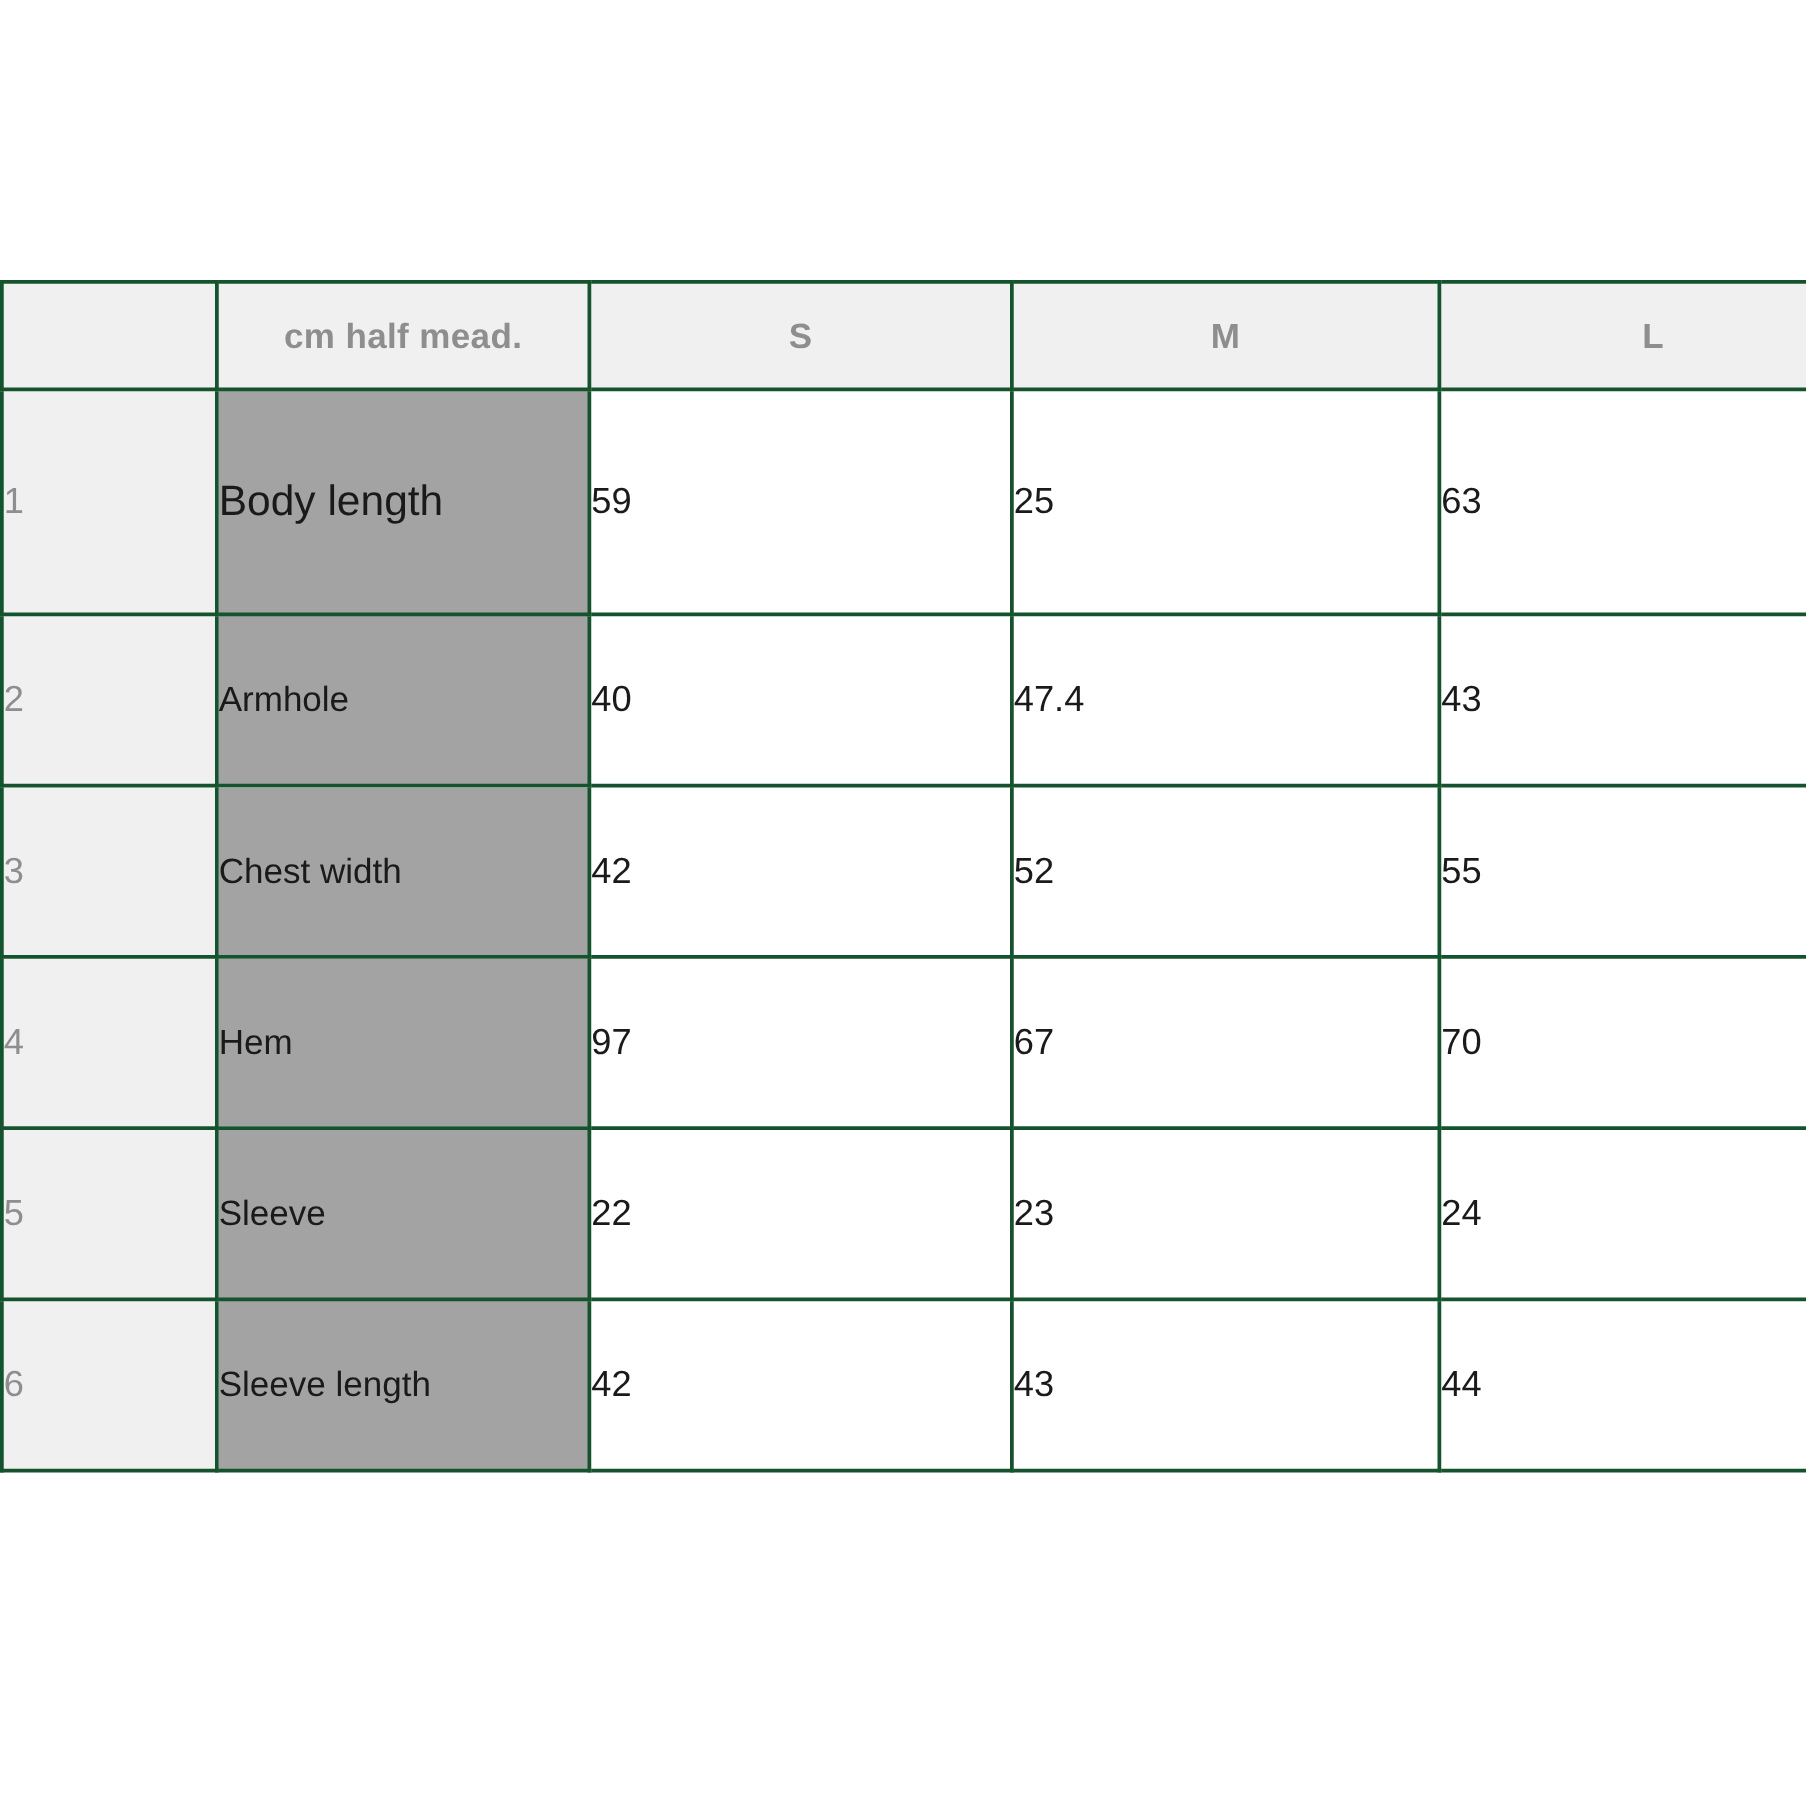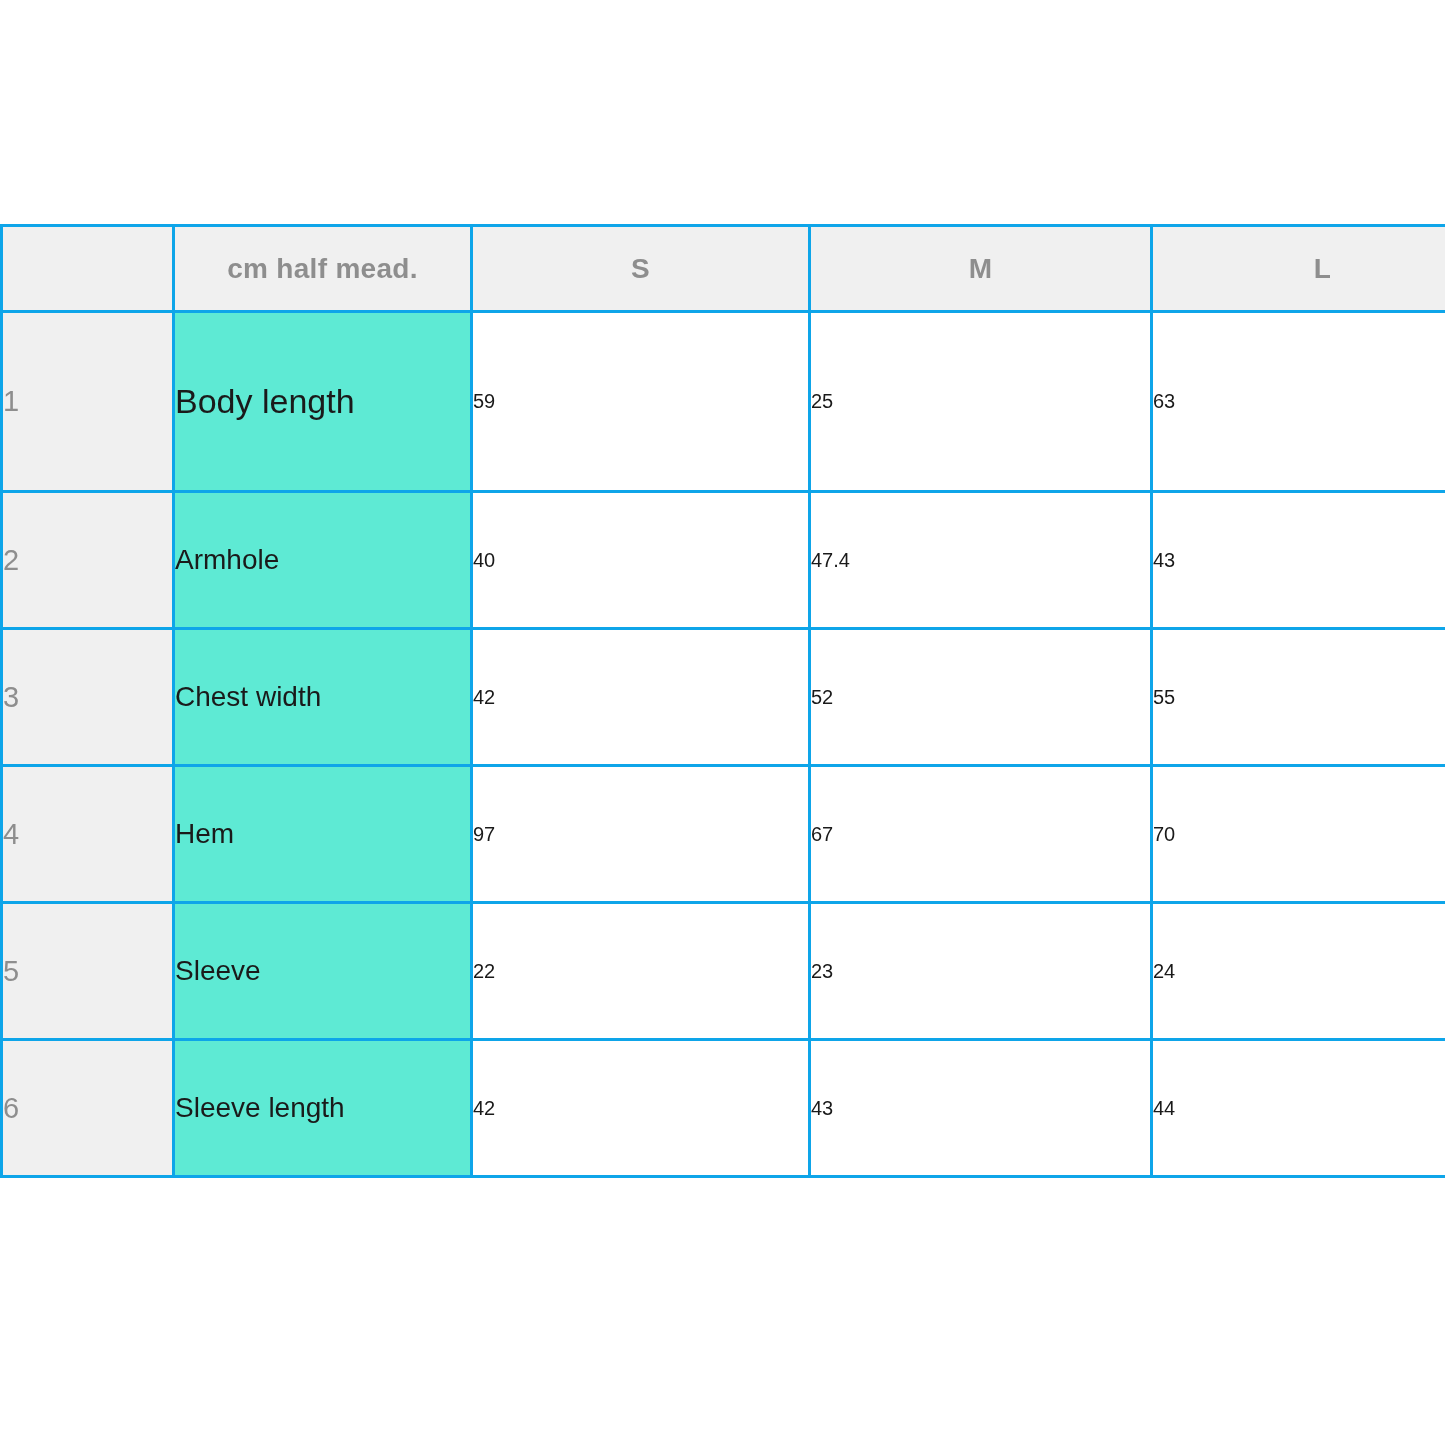"cm half mead." table.size-chart td, table.size-chart th { border: 3px solid #0ea5e9 -> 3px solid #14532d }
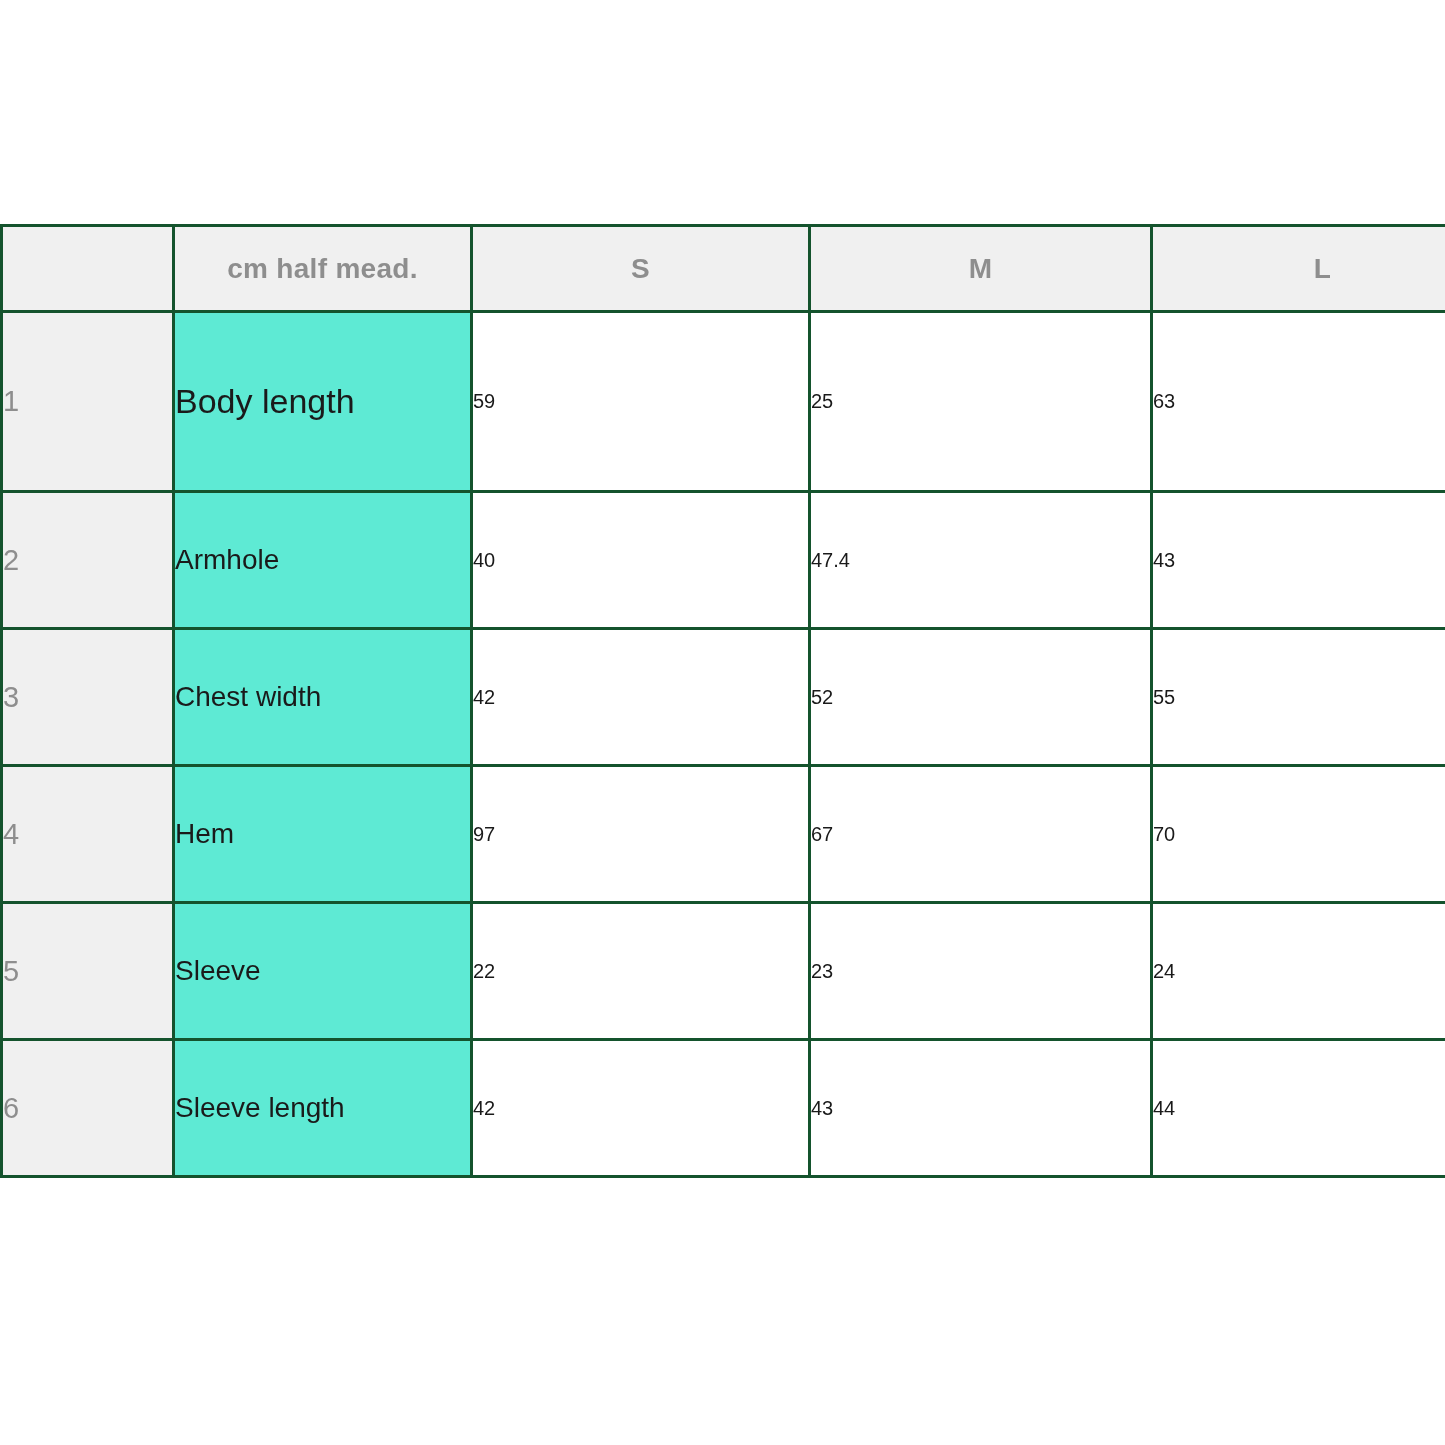"Body length" td.label-cell { background: #5eead4 -> #a3a3a3 }
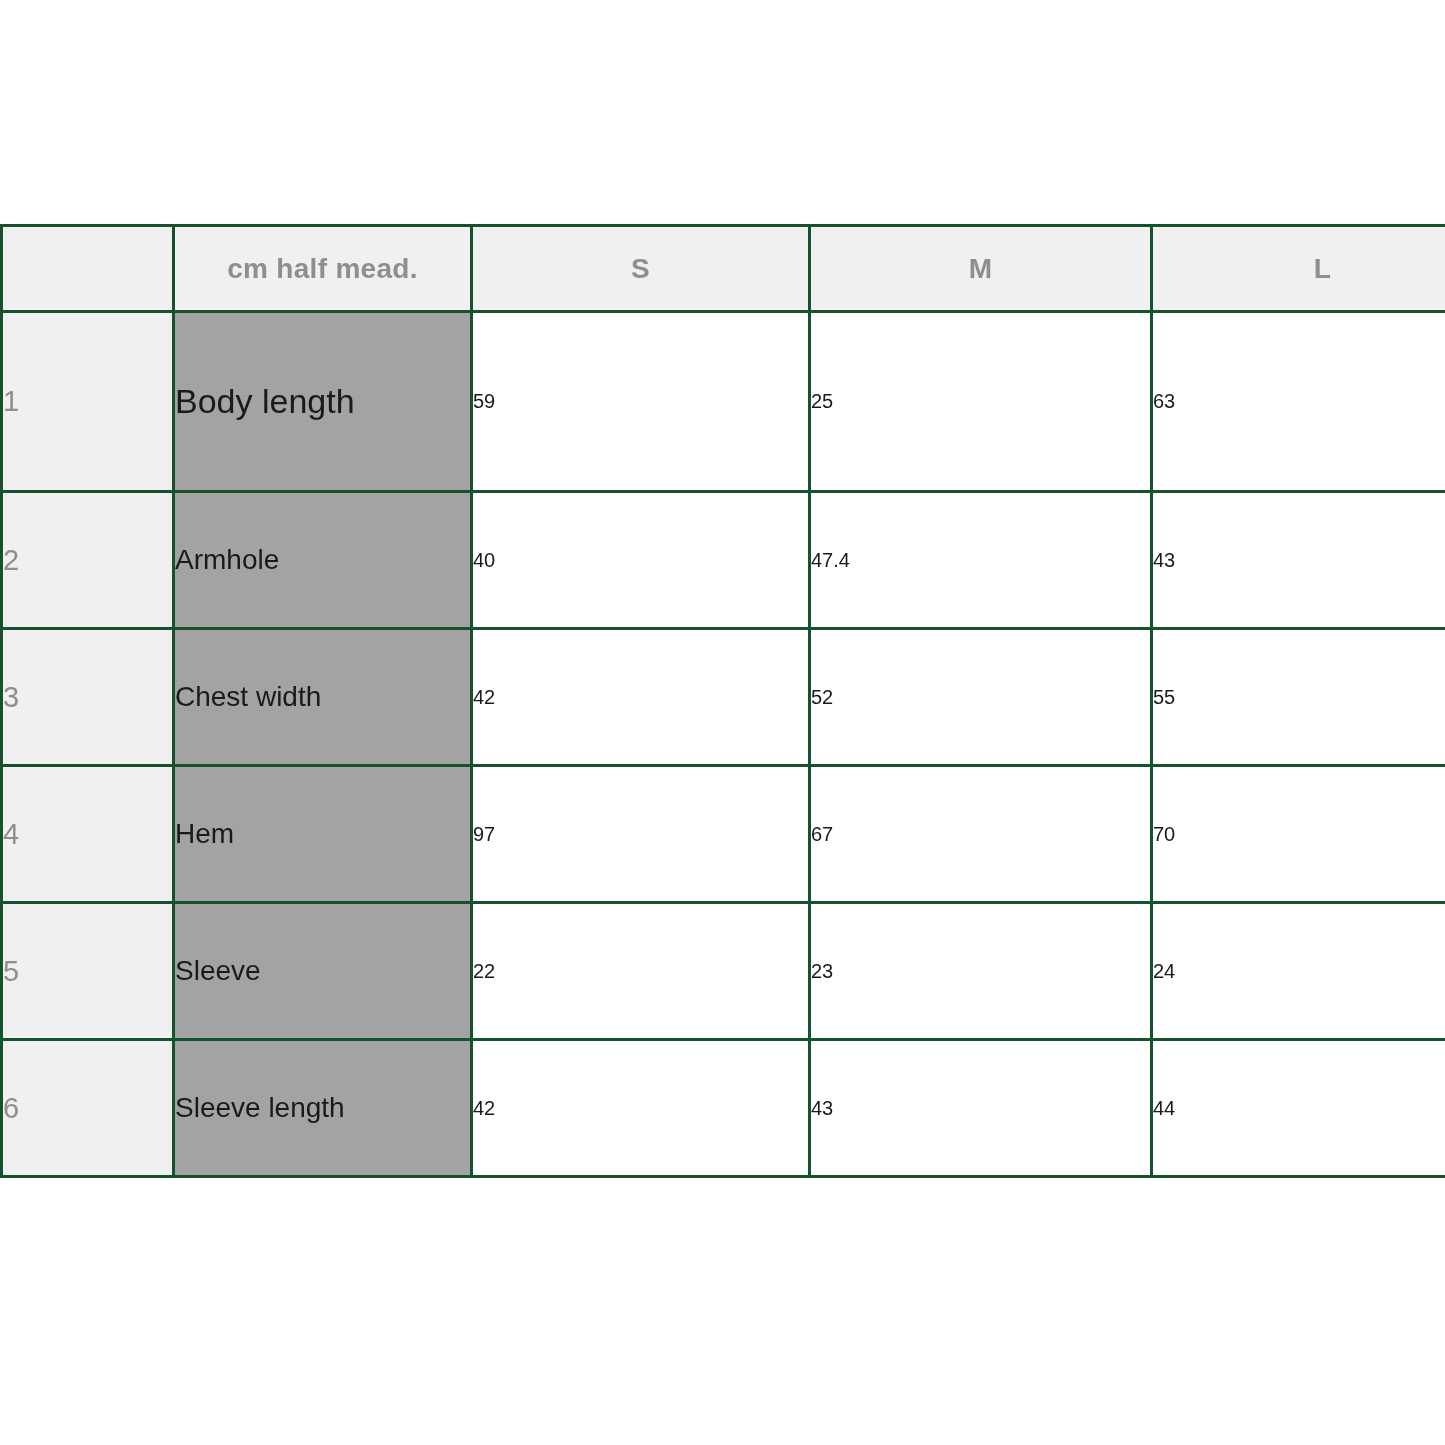"59" td.value-cell { font-size: 20px -> 29px }
